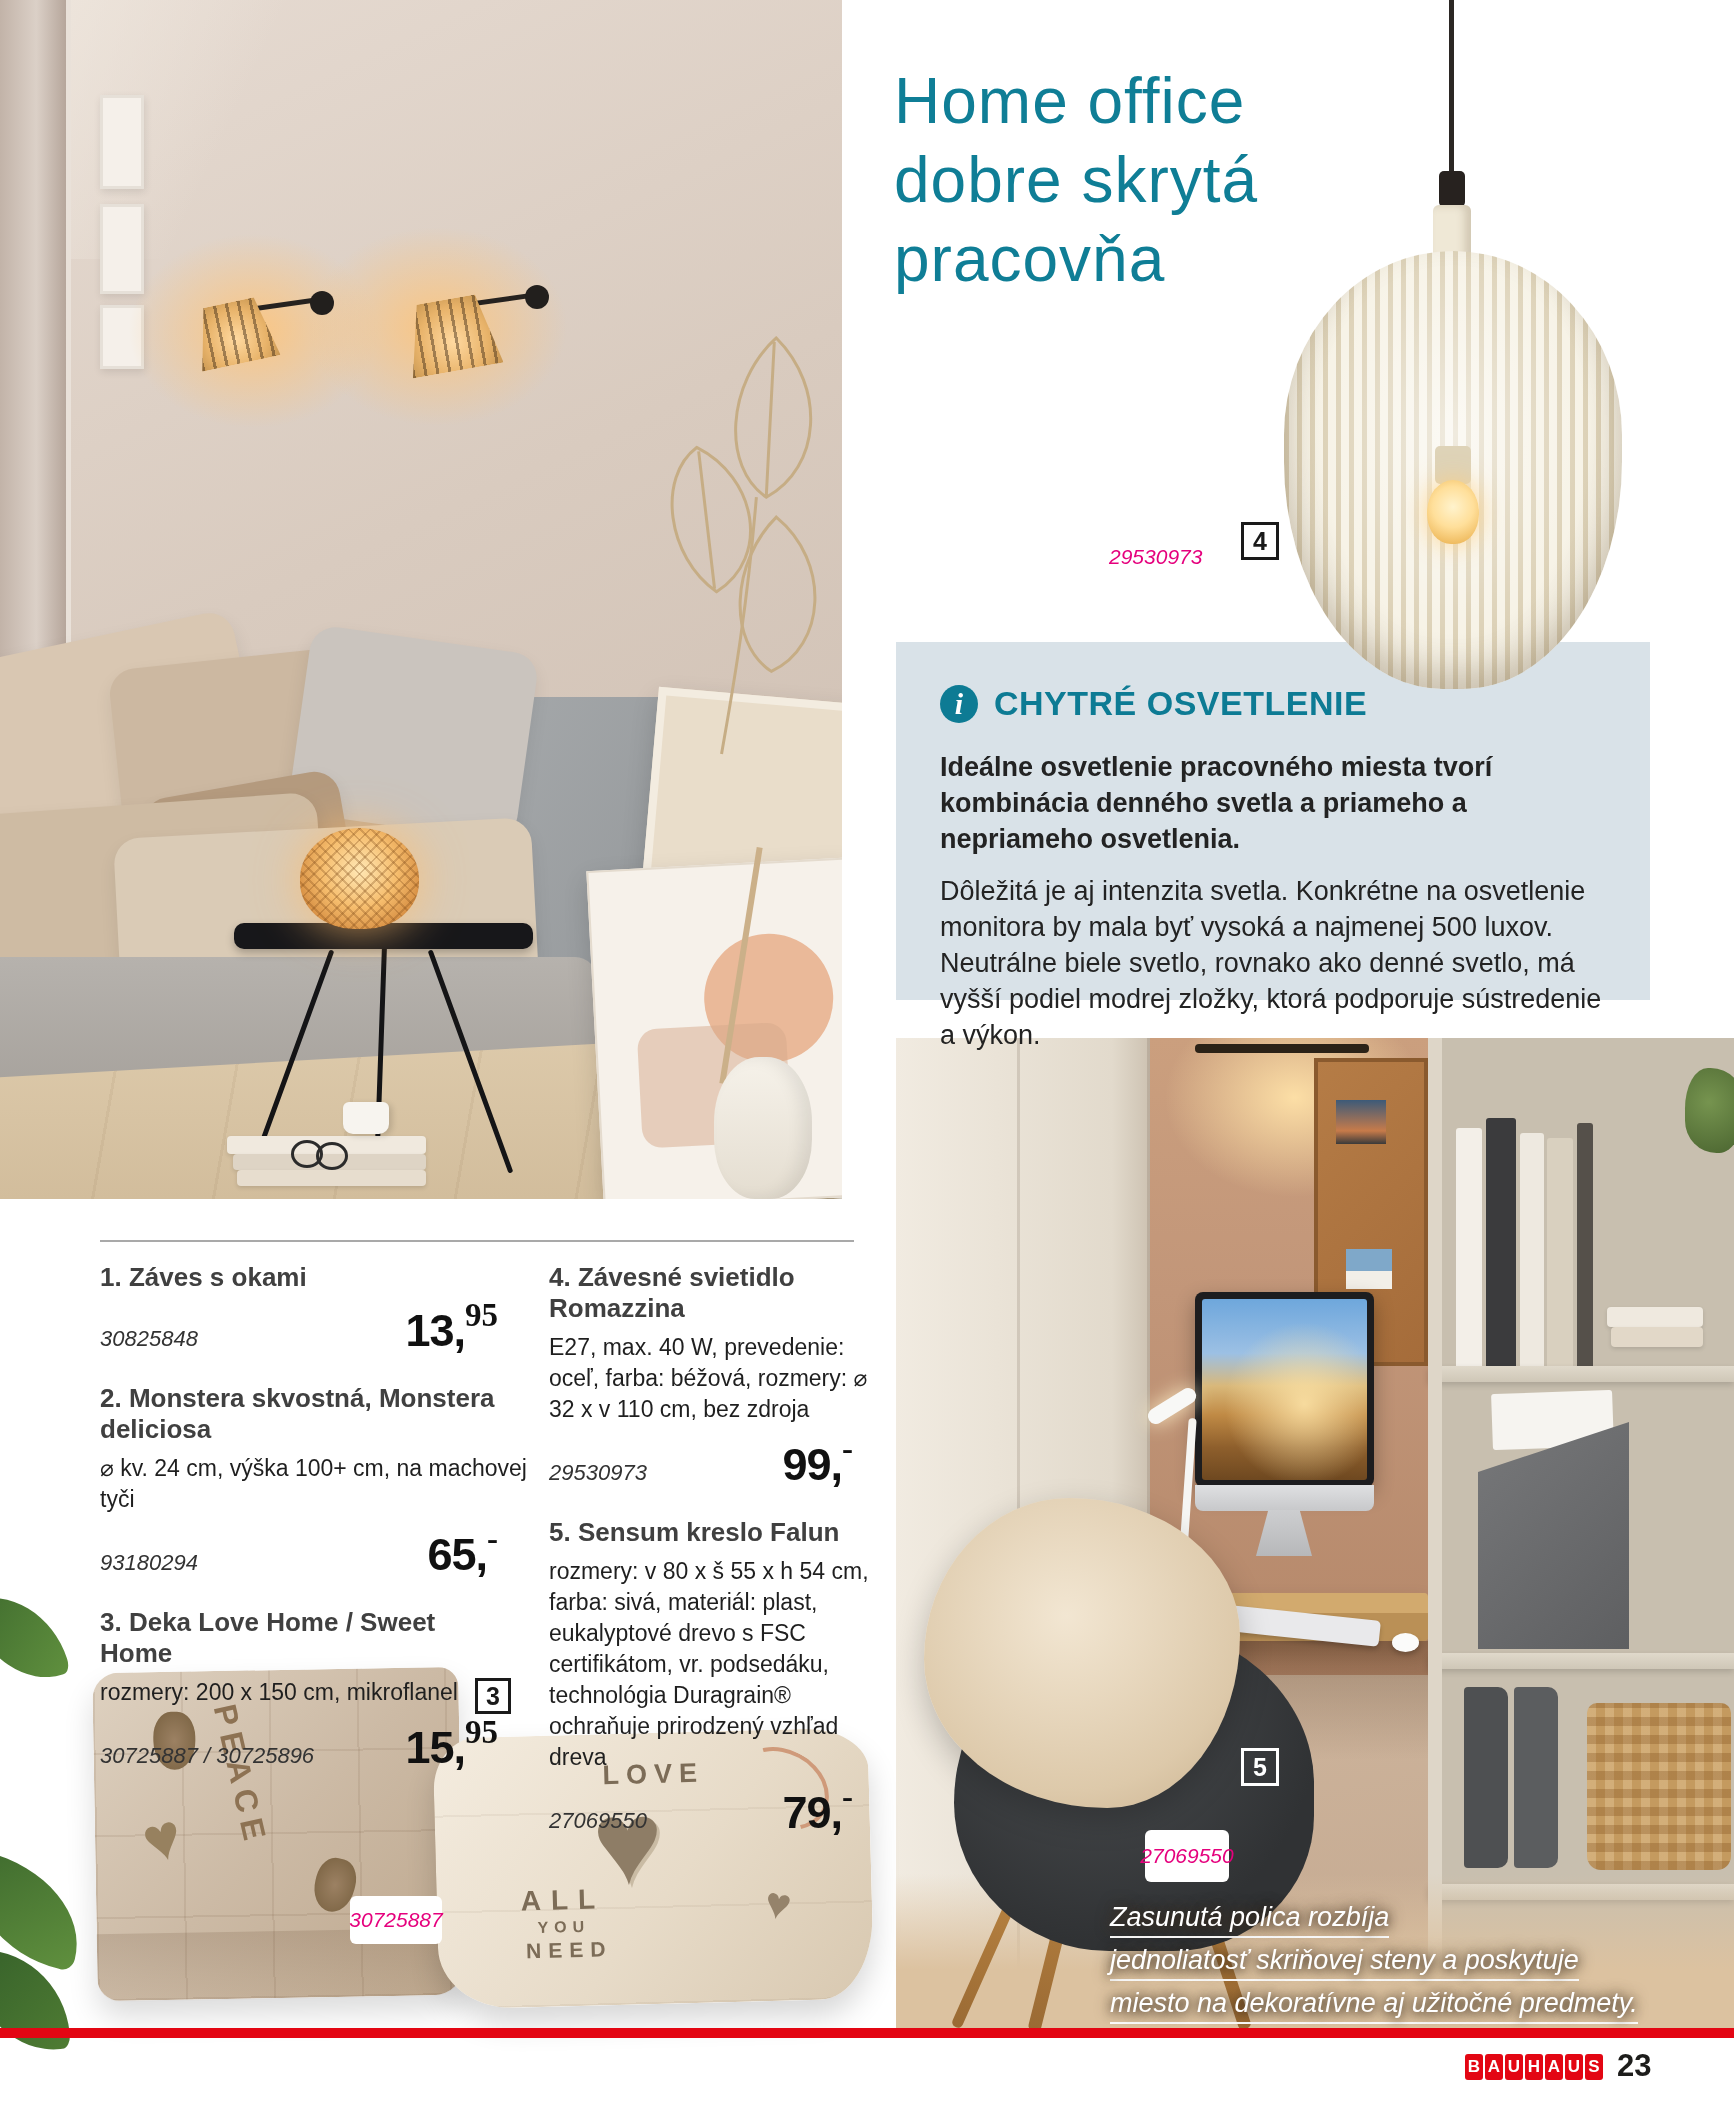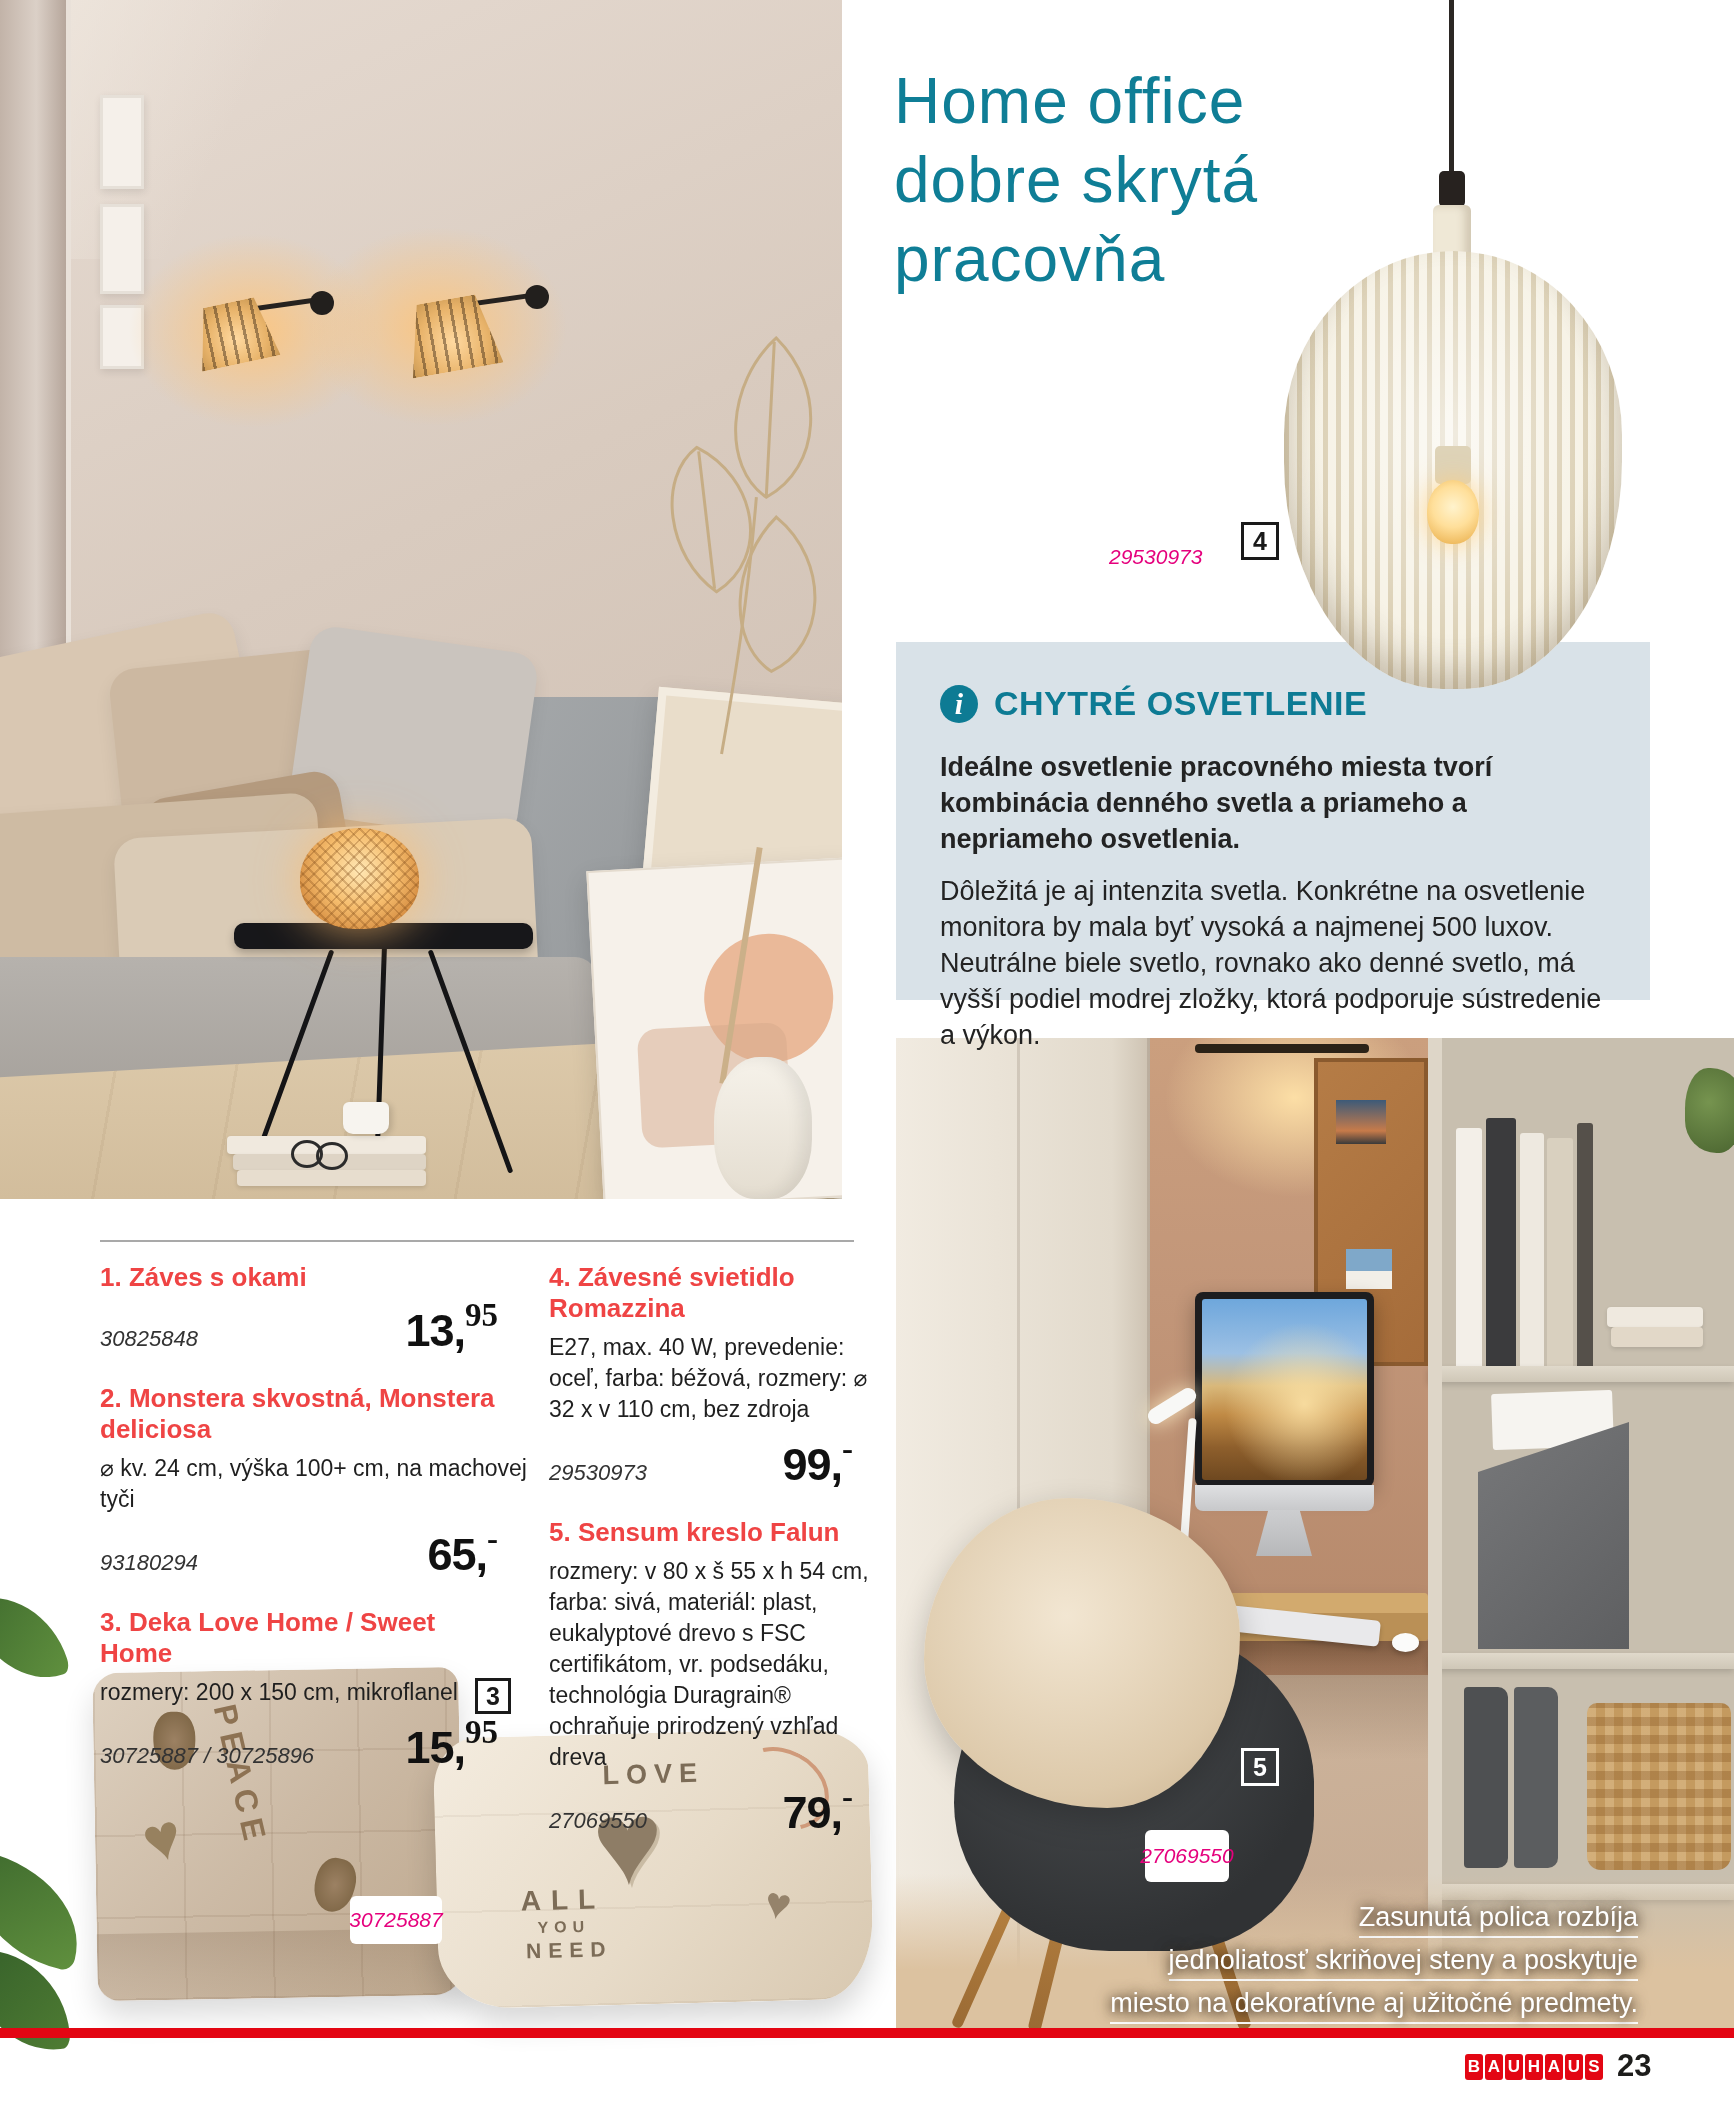"1. Záves s okami" .ptitle { color: #ef4444 -> #404040 }
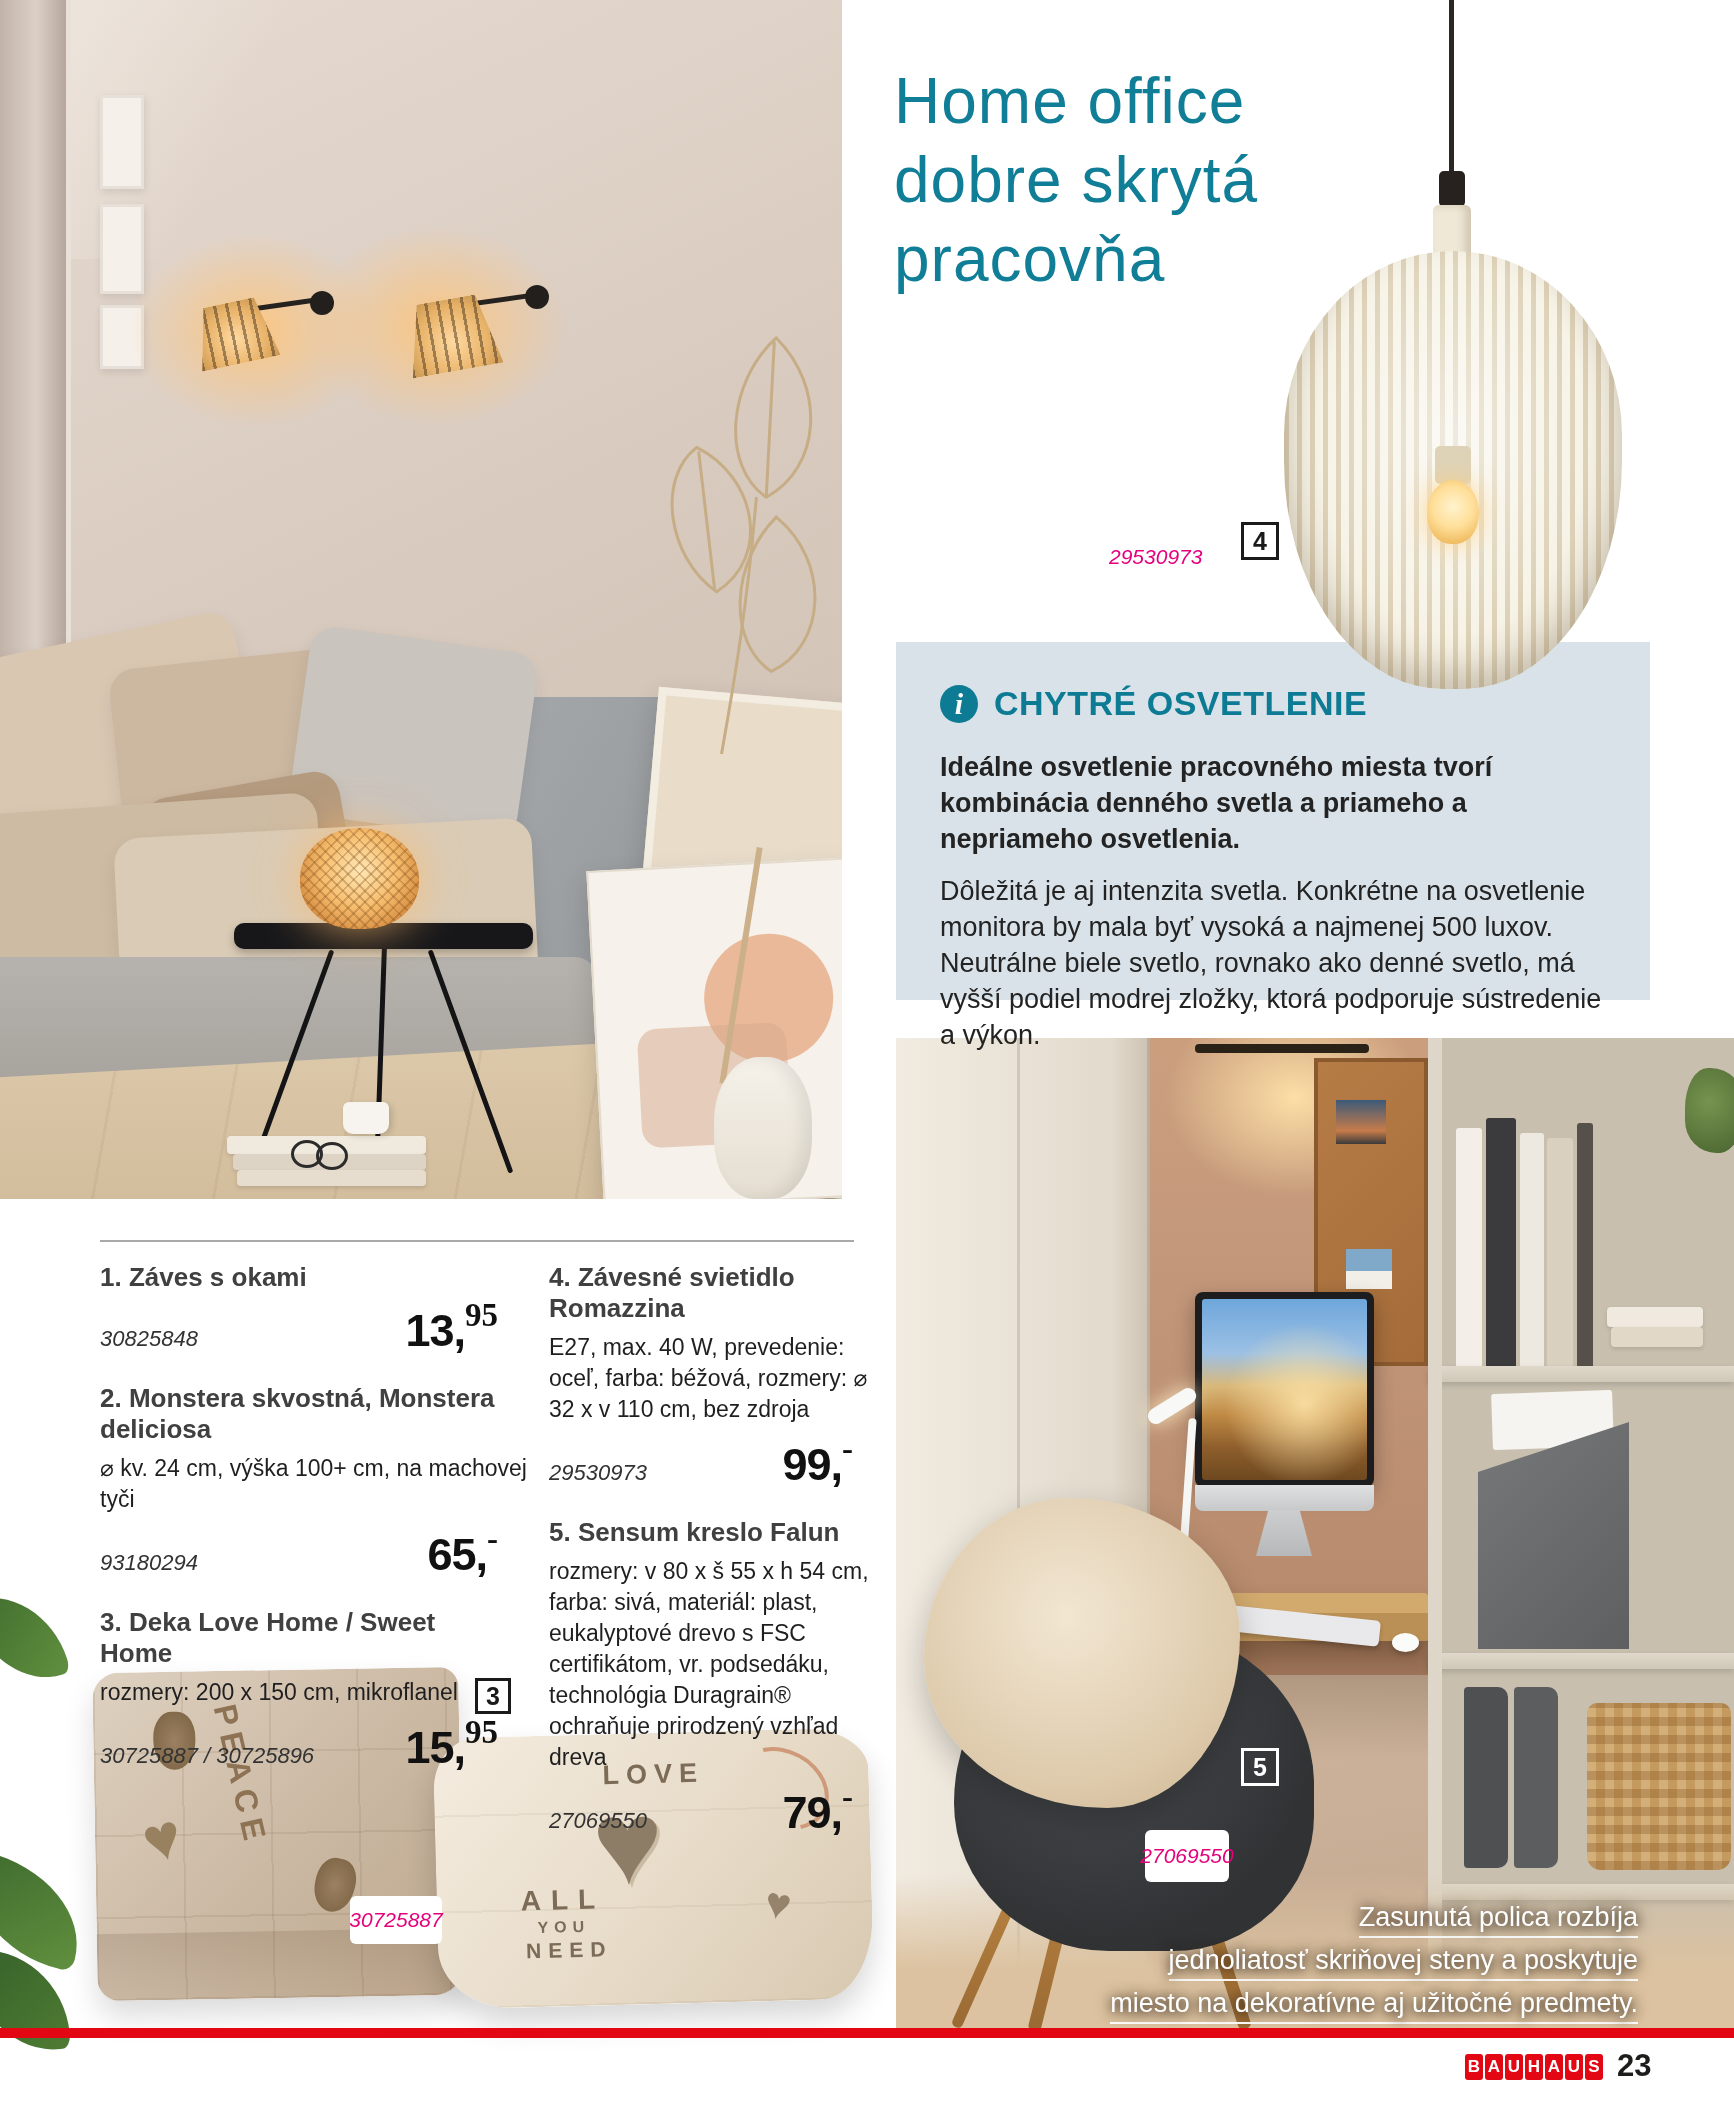"Zasunutá polica rozbíja" .caption { font-style: none -> italic; right: 97px -> 68px; text-align: right -> left }
